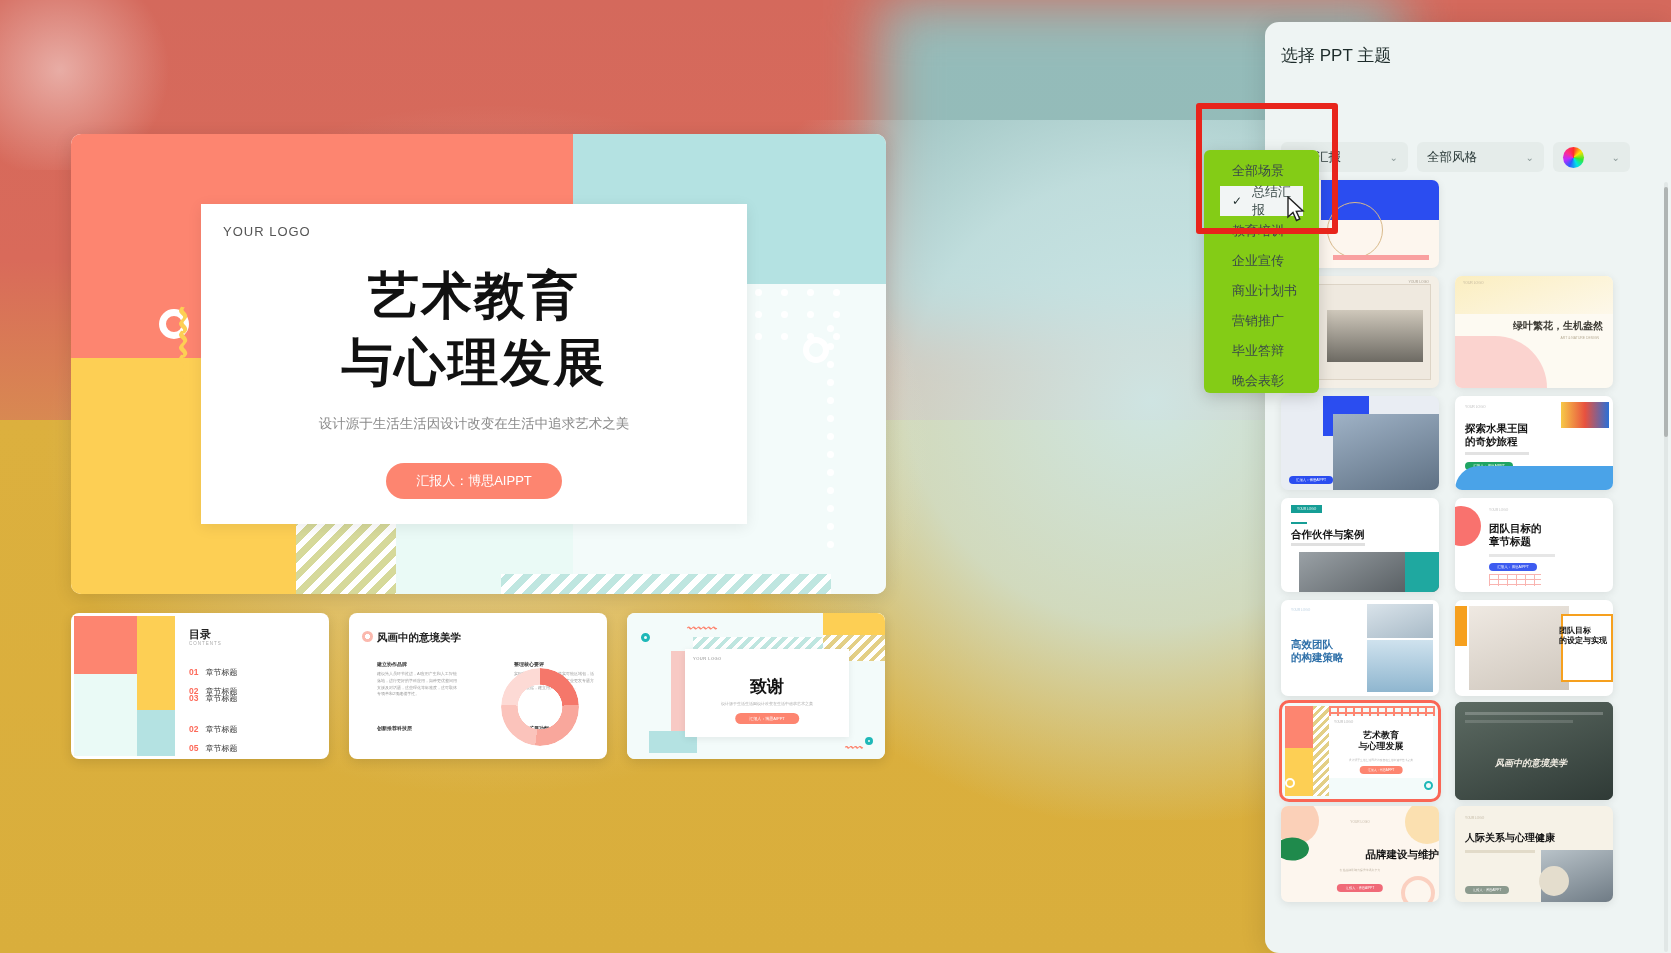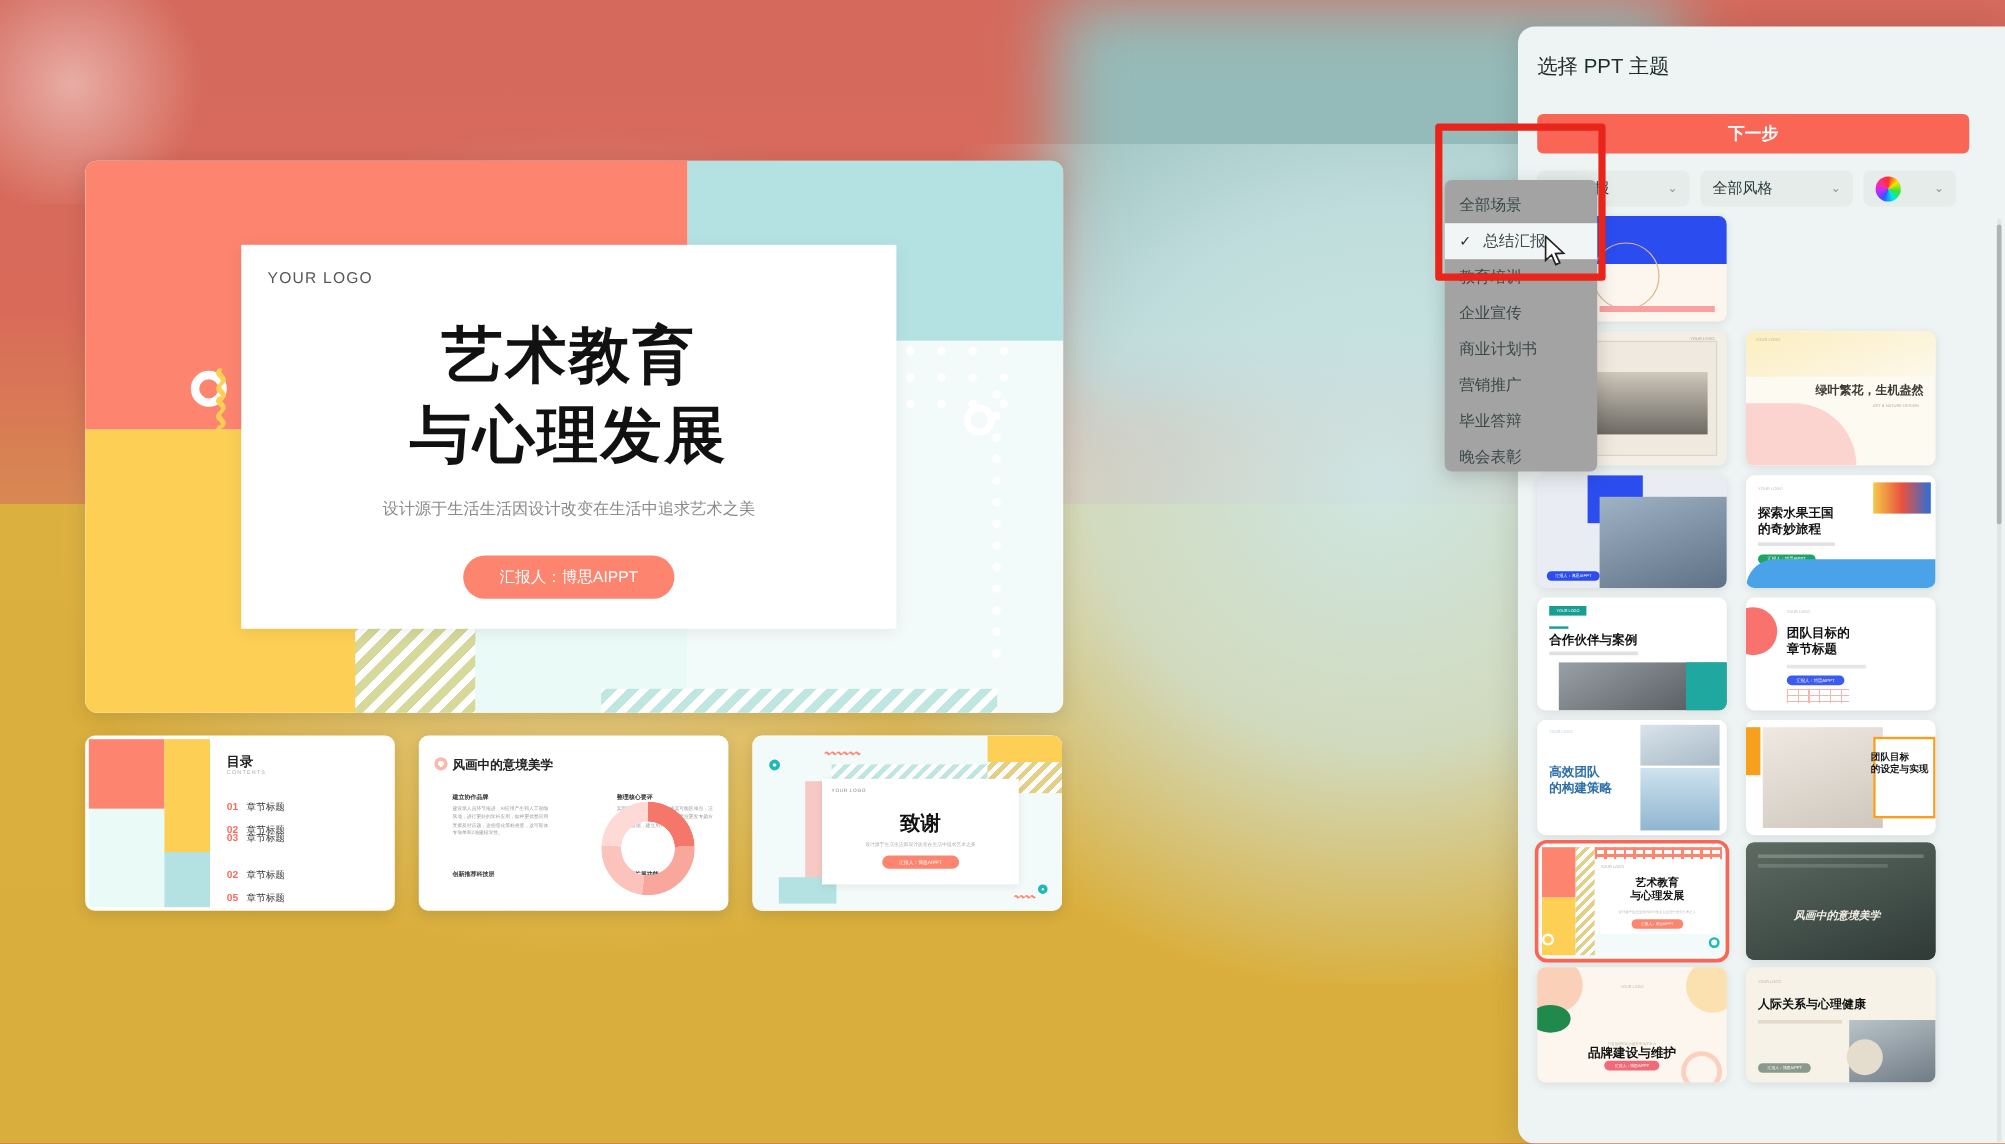"下一步" button { html: <button>下一步</button> -> none }
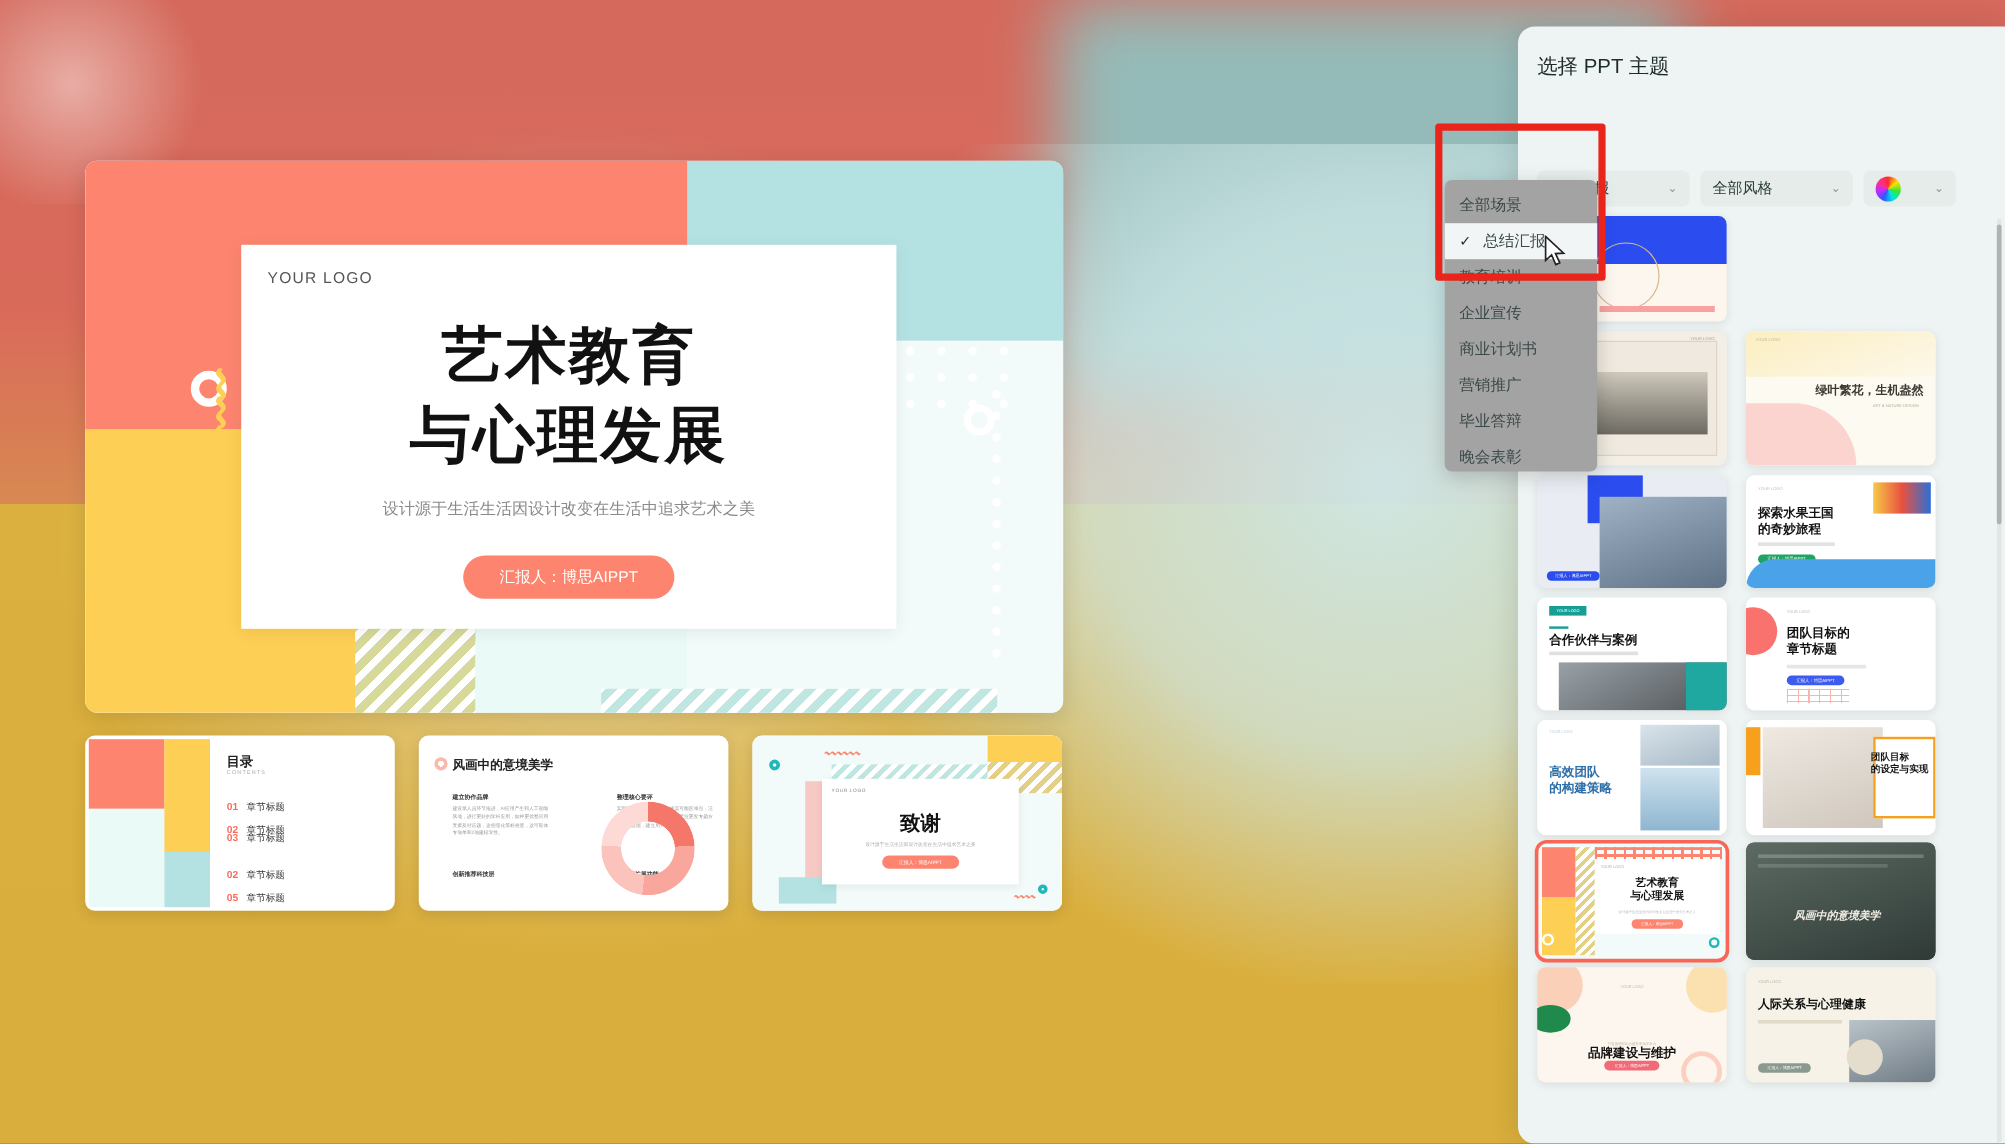"全部场景" #dropdown { background: #a3a3a3 -> #84cc16; padding: 6px 0 -> 6px 16px; width: 127px -> 115px }
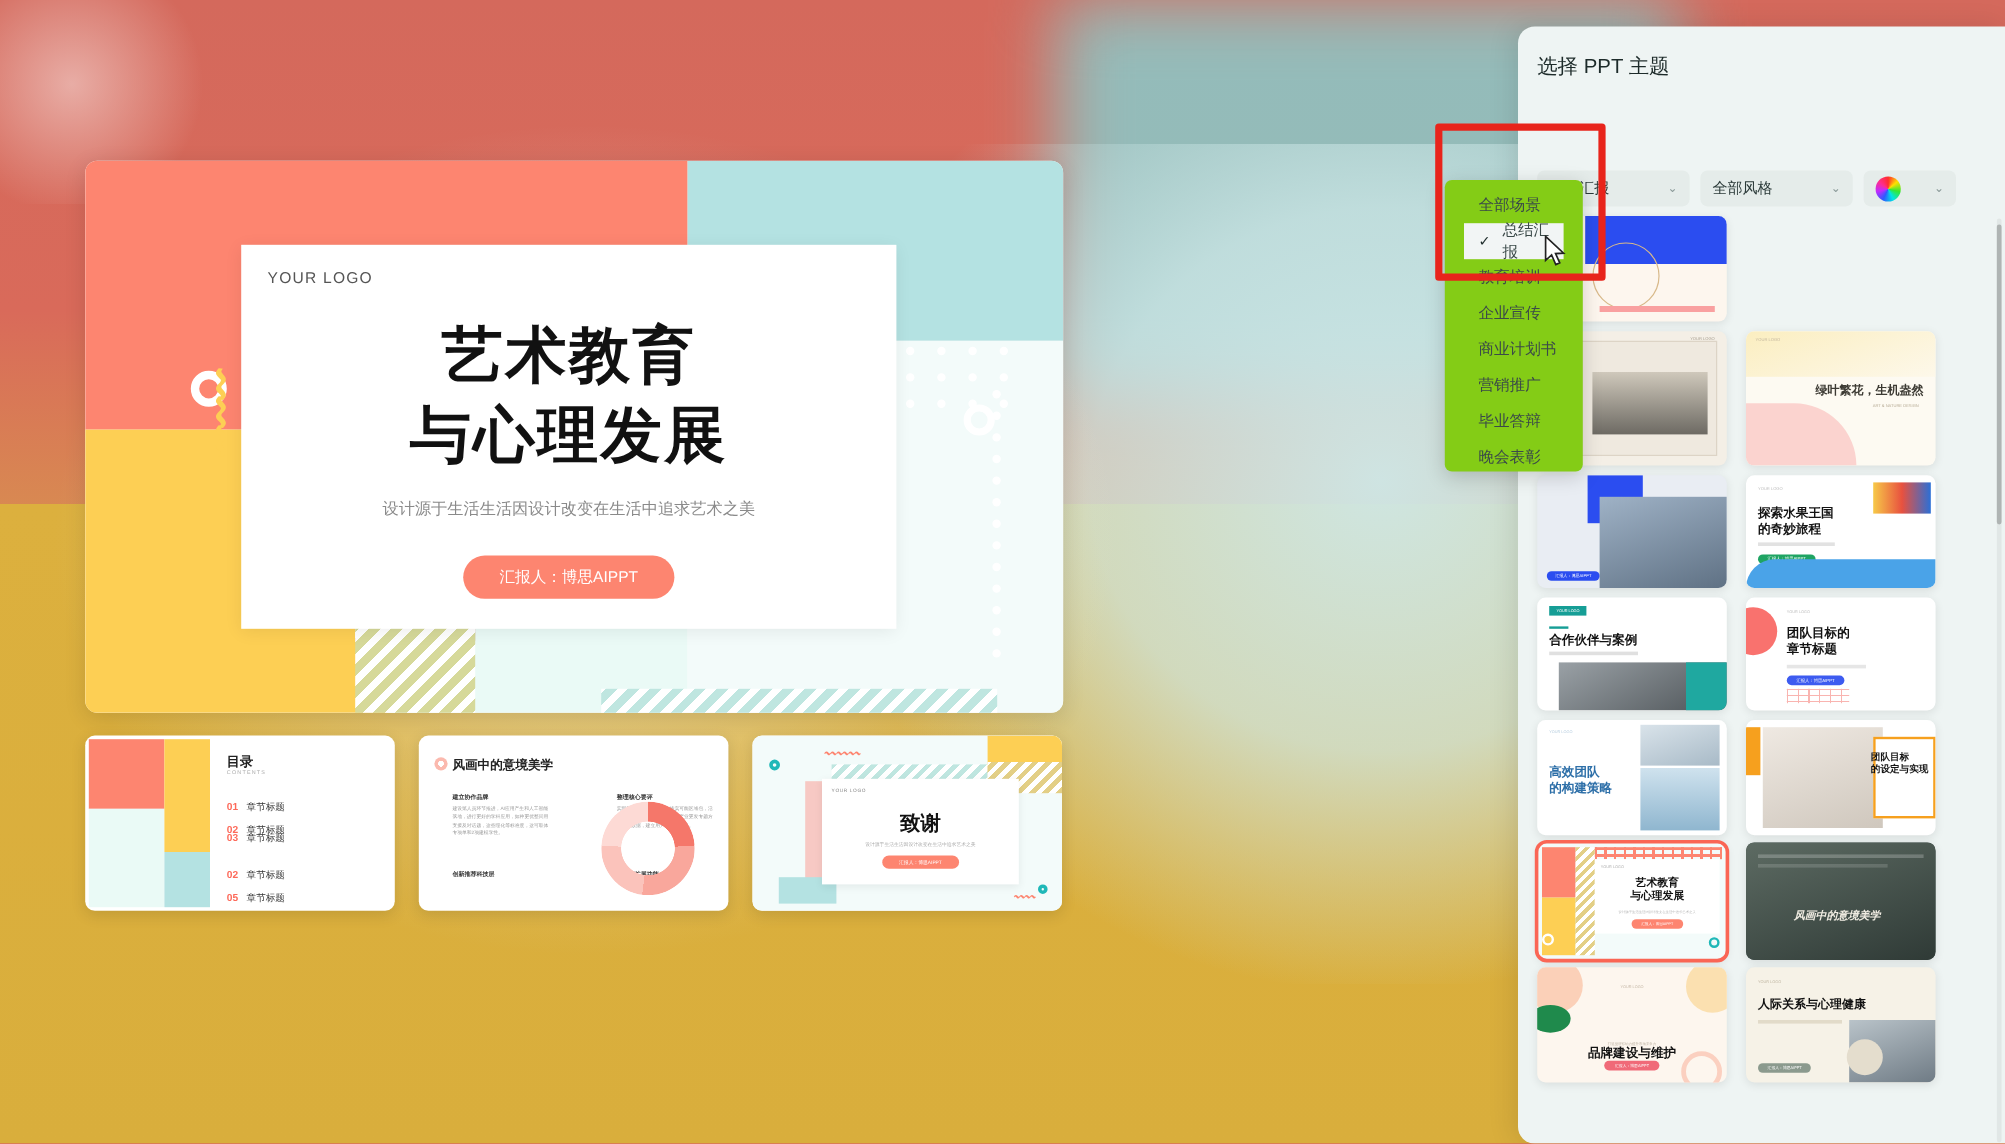"品牌建设与维护" div.ct { margin-top: 24px -> none; text-align: center -> right }
